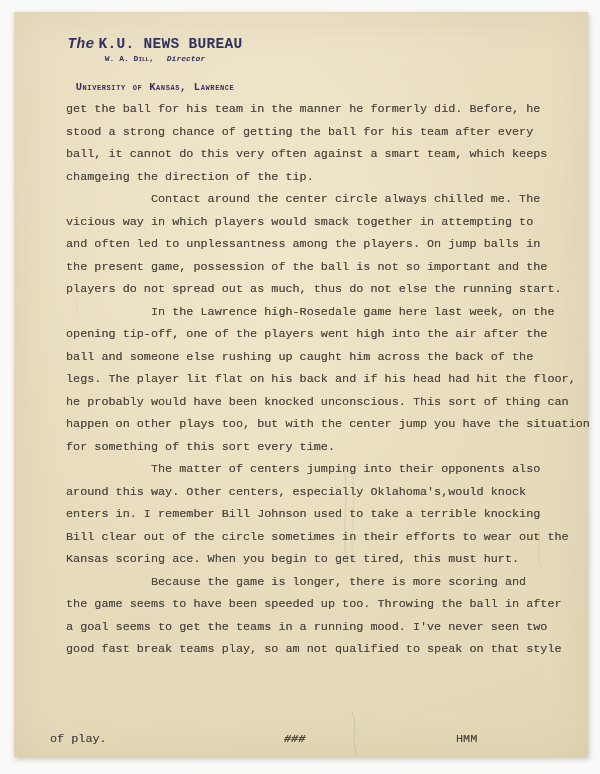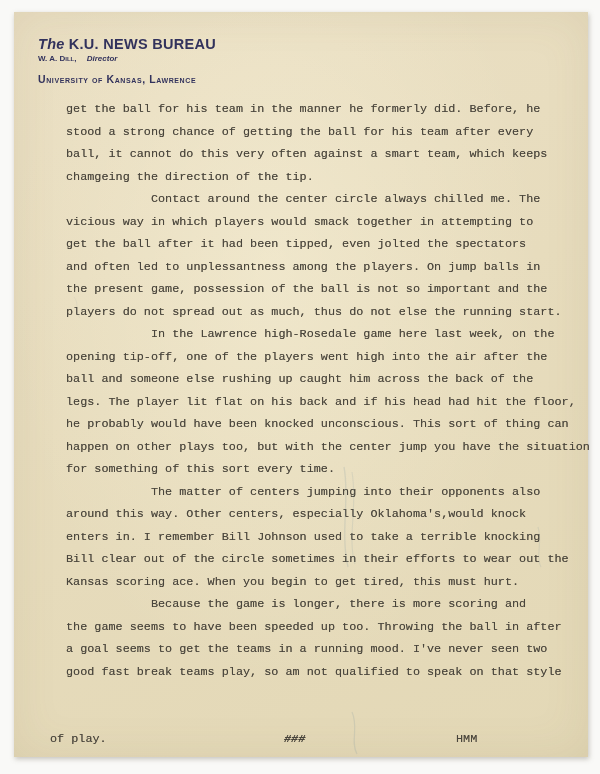"The K.U. NEWS BUREAU" .letterhead { font-family: Liberation Sans, sans-serif -> Liberation Mono, monospace; left: 24px -> 35px; text-align: left -> center }
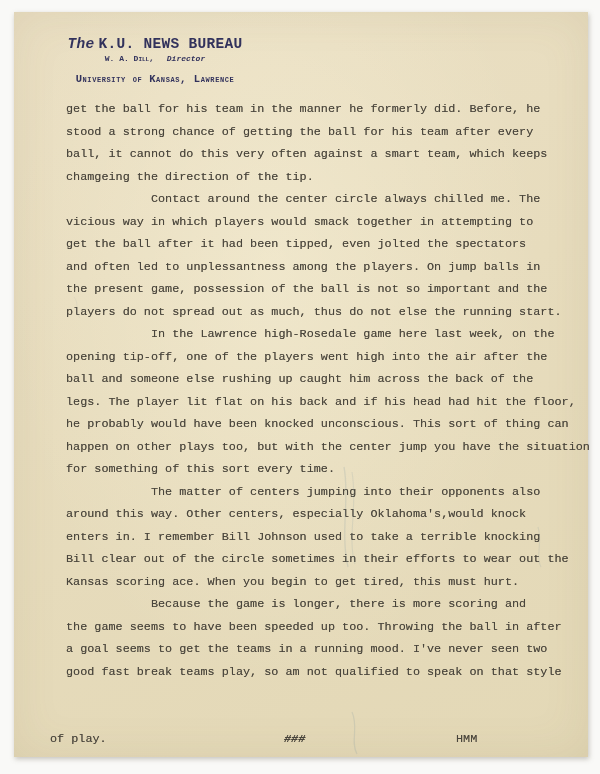"University of Kansas, Lawrence" .lh-line3 { margin-top: 10px -> 18px }
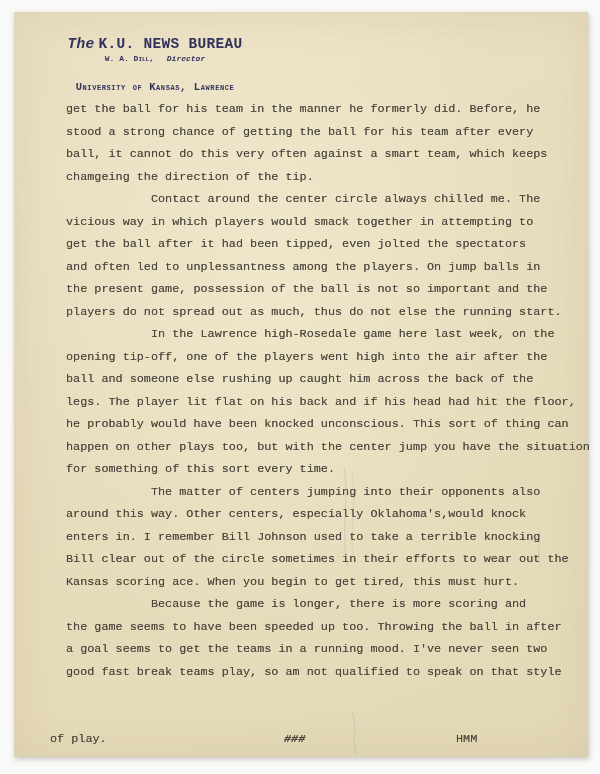"get the ball after it" div.line { html: <div>get the ball after it had been tipped, even jolted the spectators</div> -> none }
